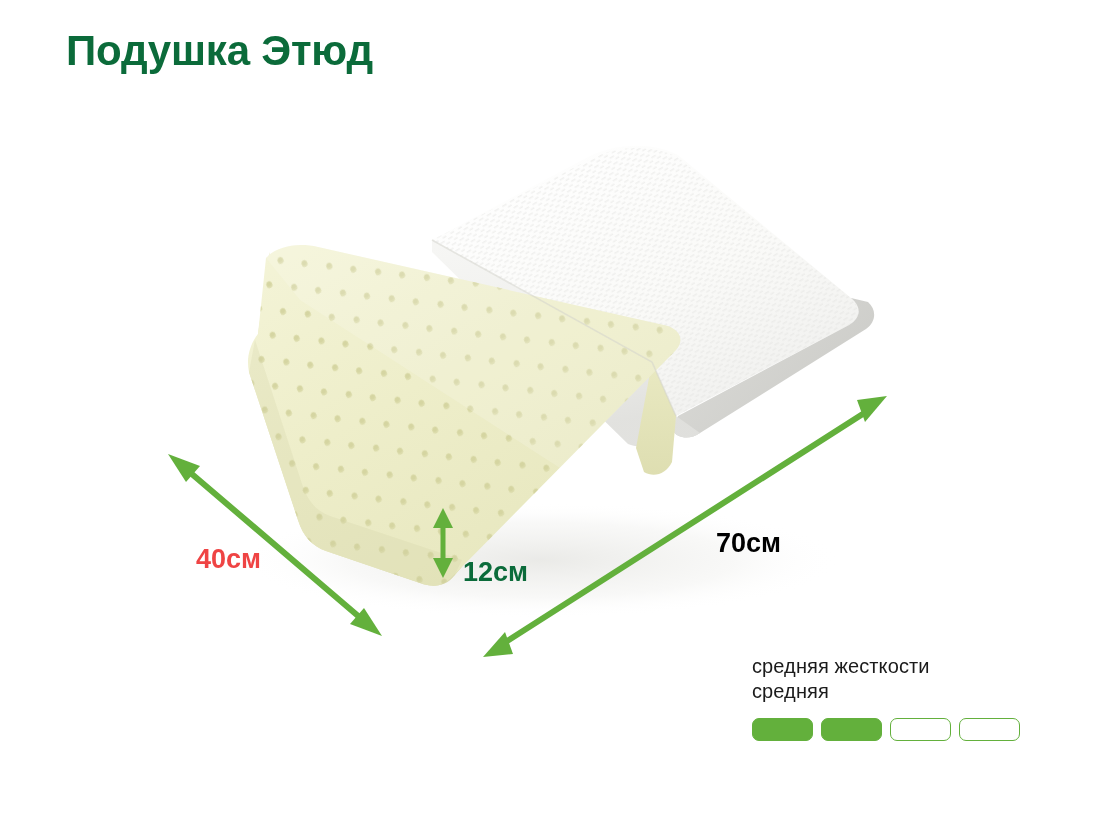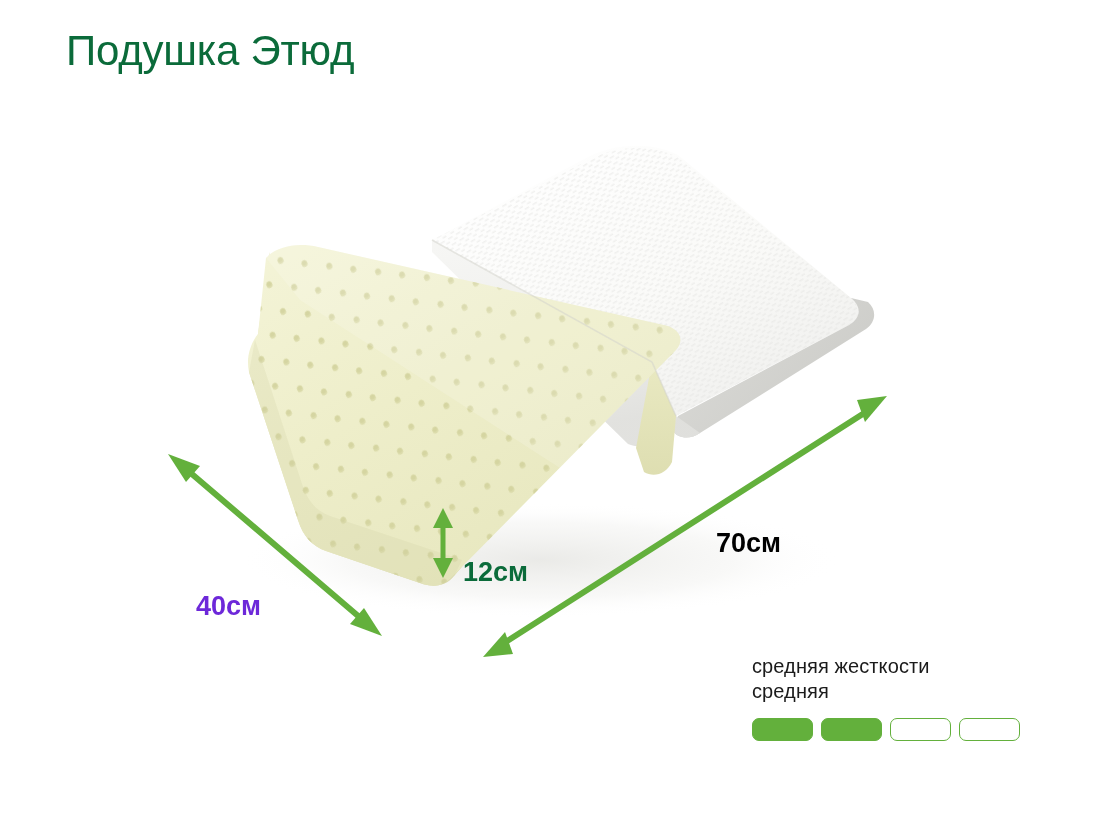"Подушка Этюд" #product-title { font-weight: normal -> bold }
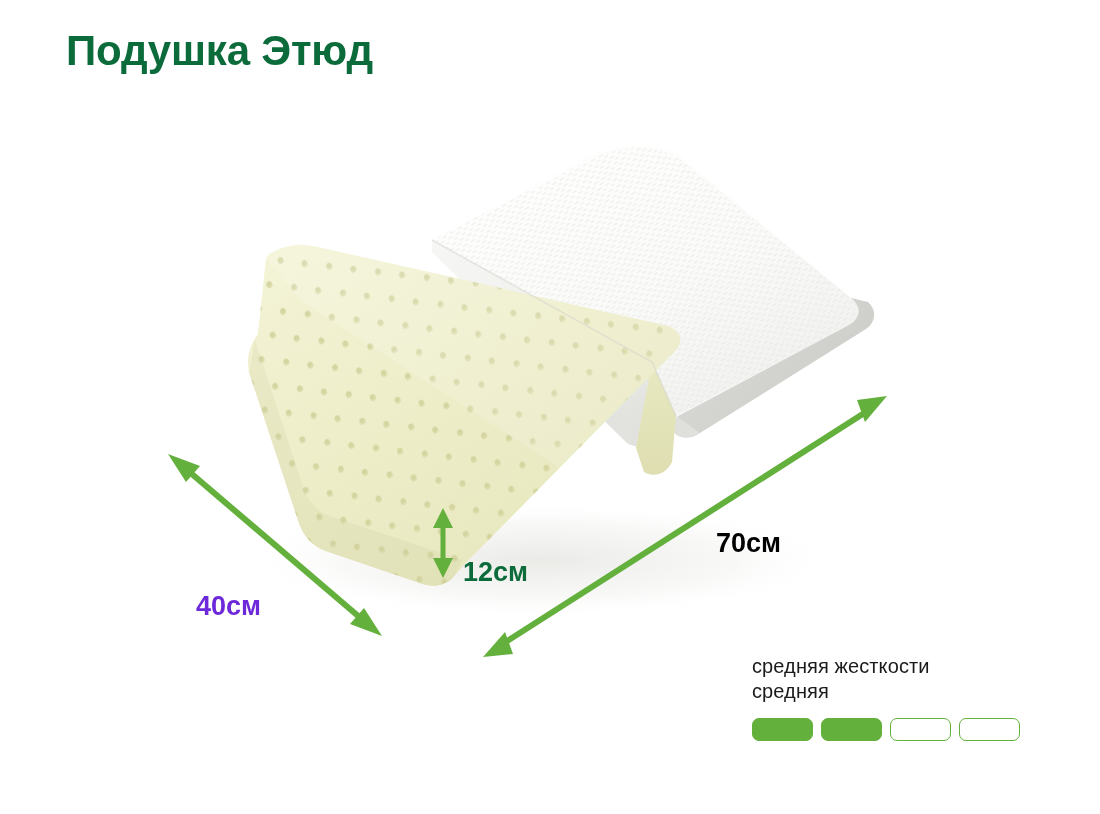"40см" div.dim-label { color: #6d28d9 -> #ef4444; margin-top: 47px -> none }
